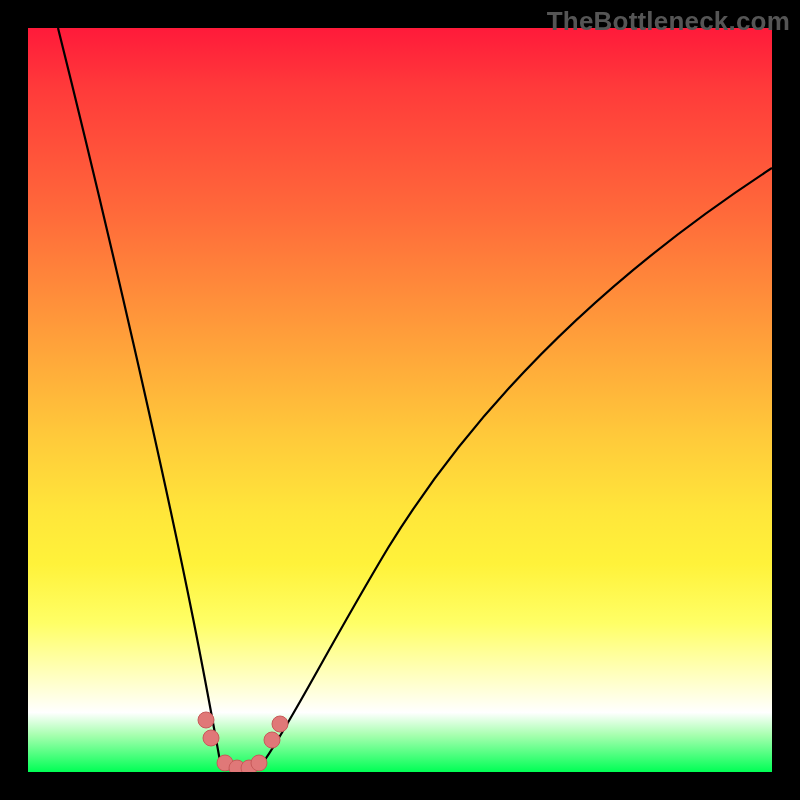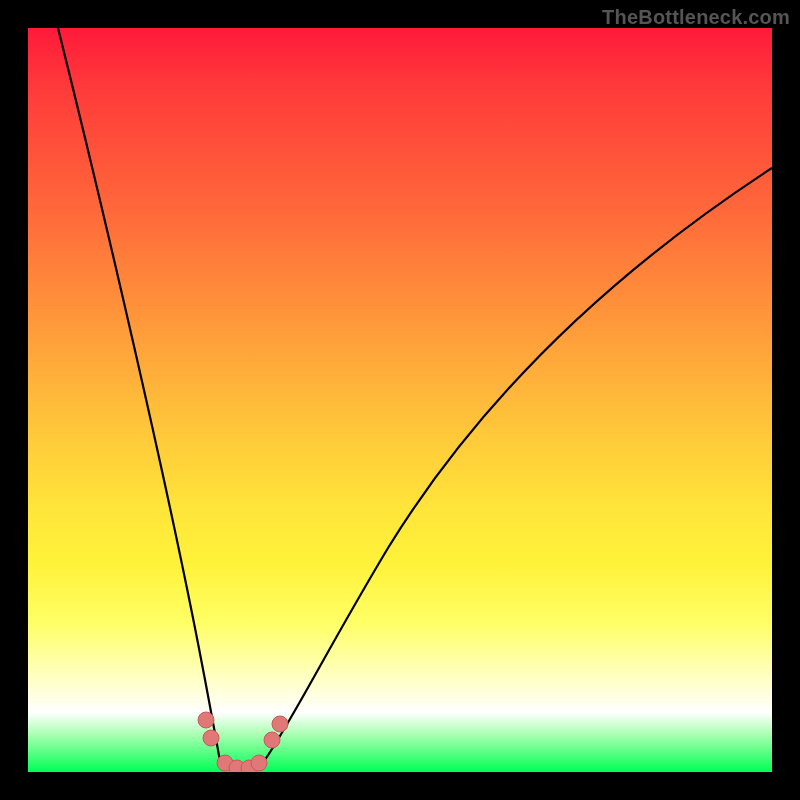"TheBottleneck.com" .watermark { font-size: 20px -> 26px }
